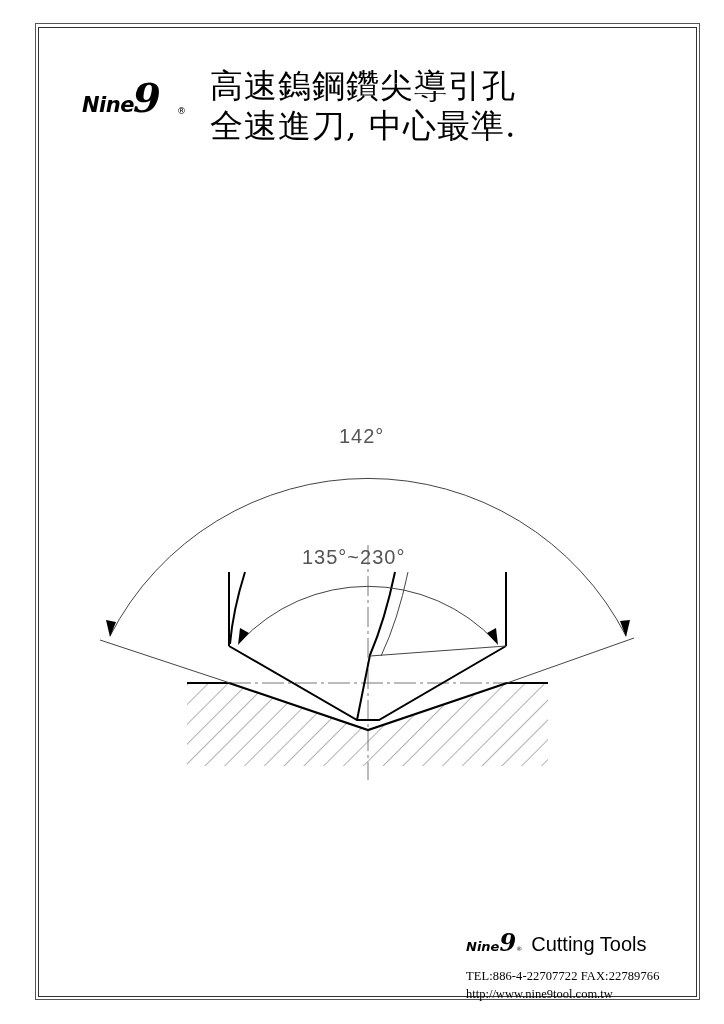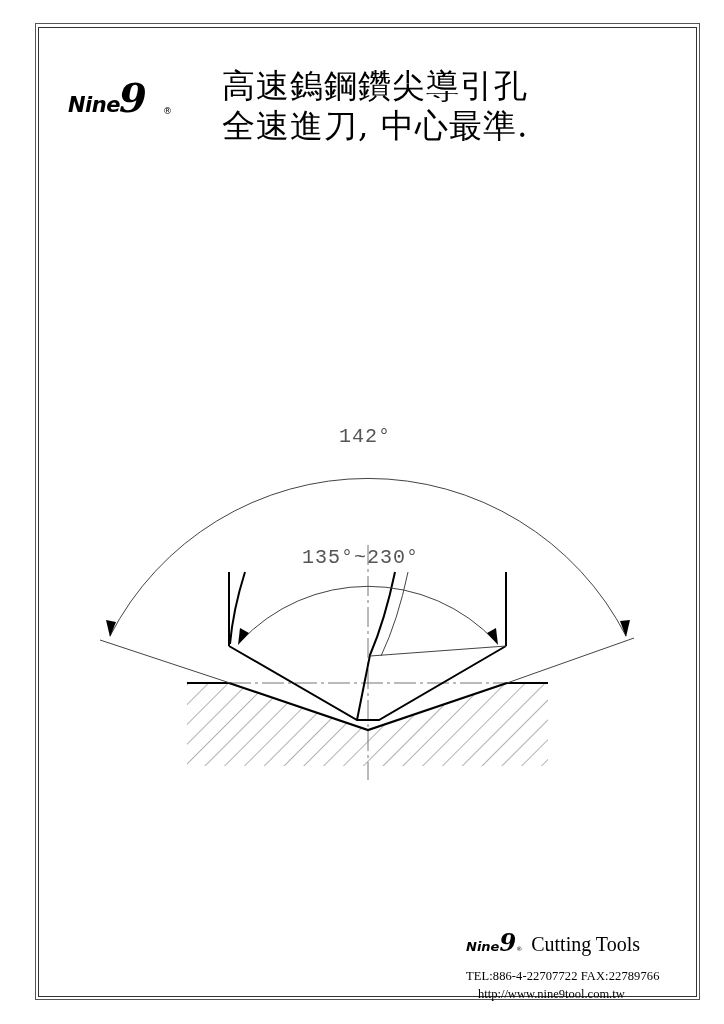"Nine9" .logo { left: 68px -> 82px }
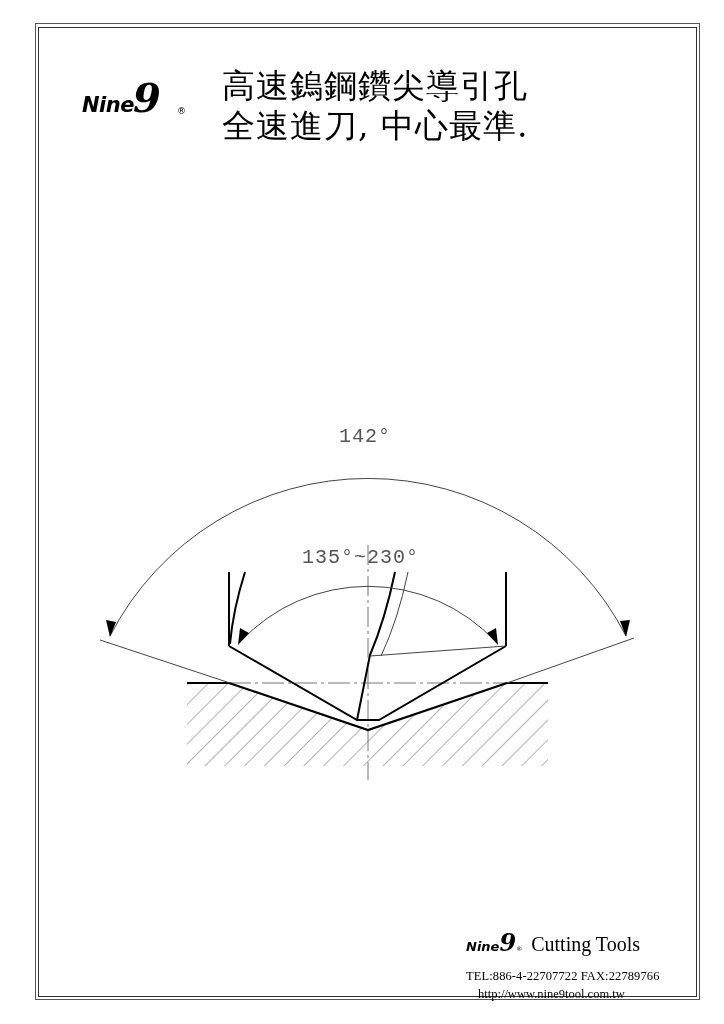"高速鎢鋼鑽尖導引孔" .headline { left: 222px -> 210px }
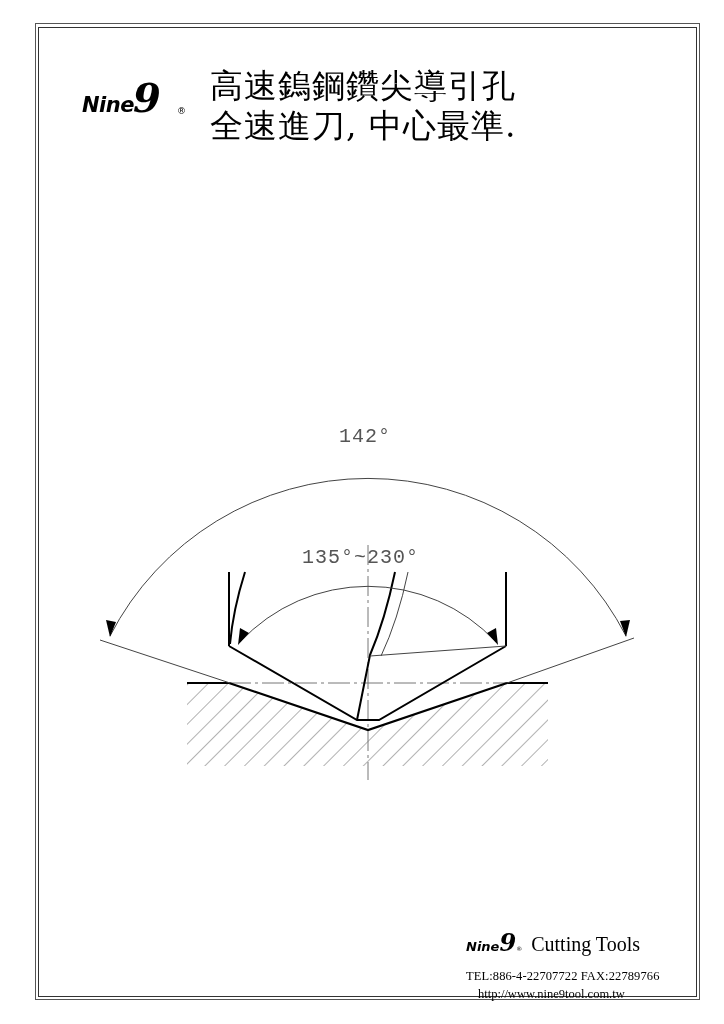"142°" .dim-label { font-family: Liberation Mono, monospace -> Liberation Sans, sans-serif }
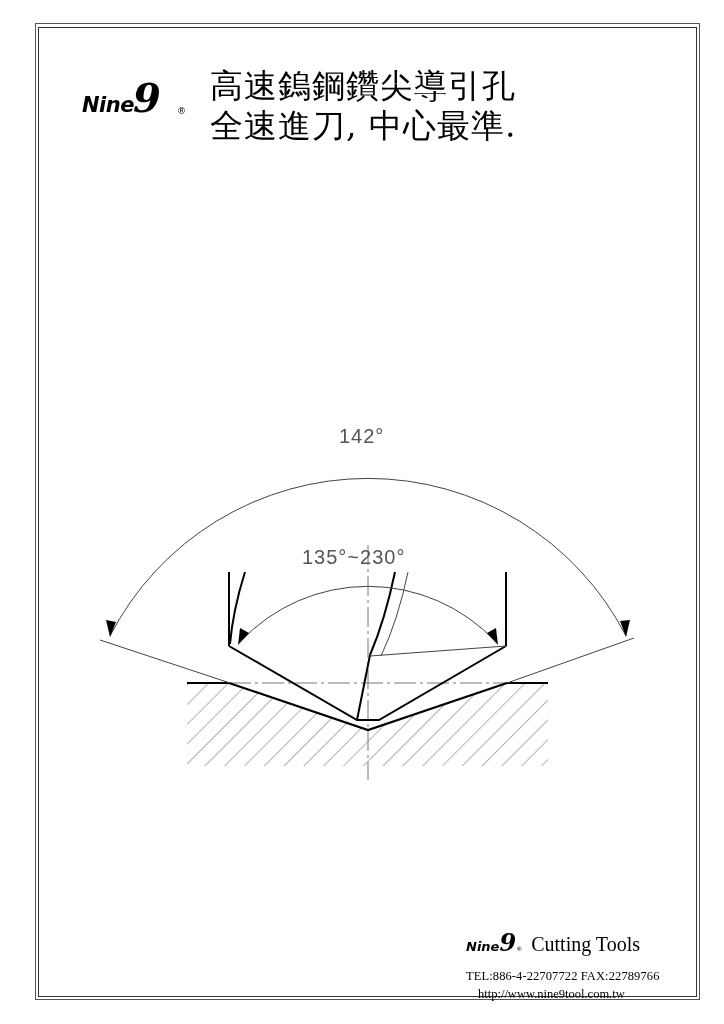"Cutting Tools" .footer .title { font-family: Liberation Serif, serif -> Liberation Sans, sans-serif }
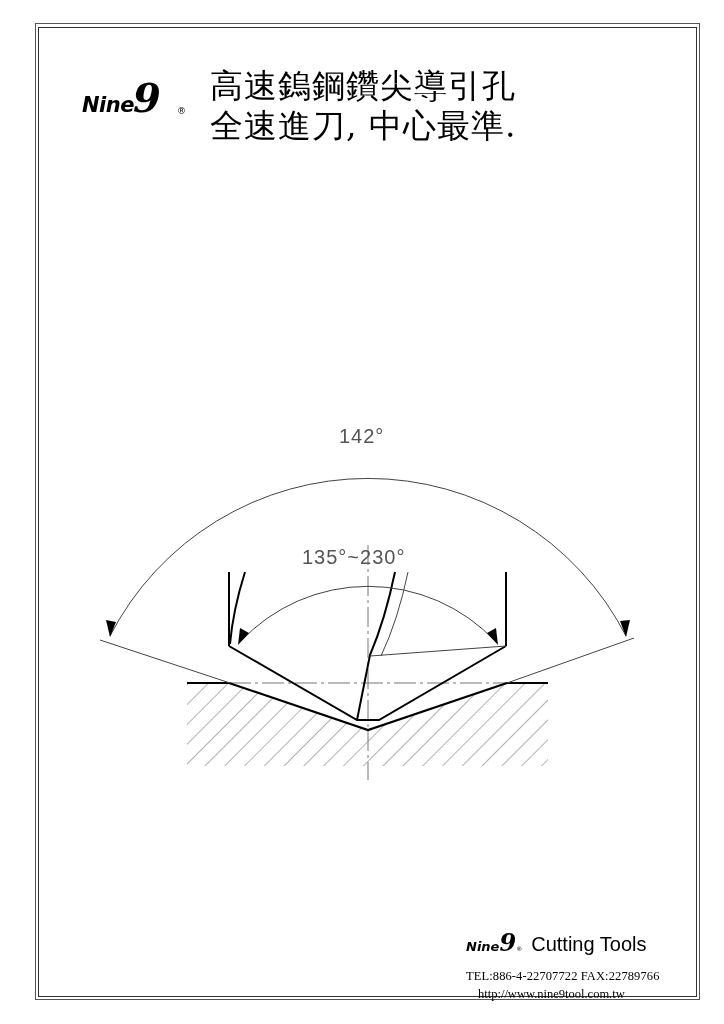"http://www.nine9tool.com.tw" .footer .url { margin-left: 12px -> none }
